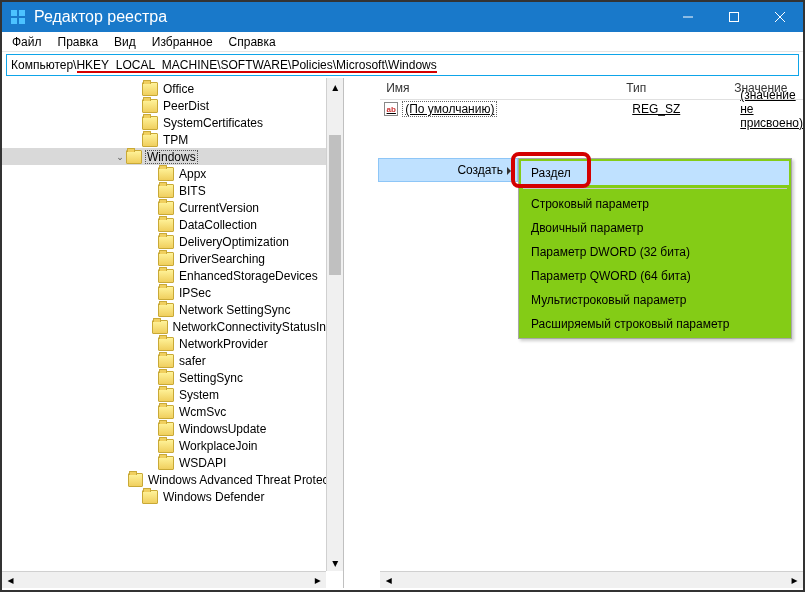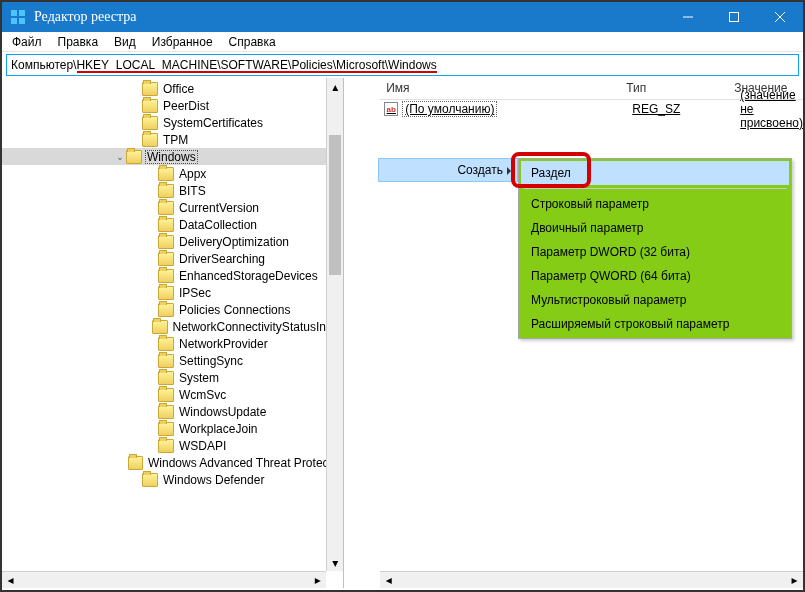"Редактор реестра" .titlebar-title { font-family: Liberation Serif, serif -> none; font-size: 14px -> 16px }
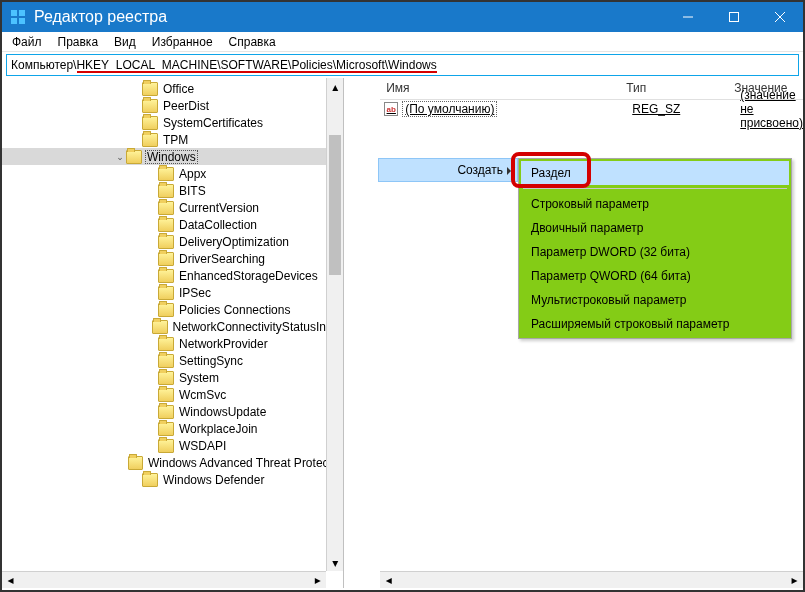"Policies Connections" span.label { text: Policies Connections -> Network SettingSync }
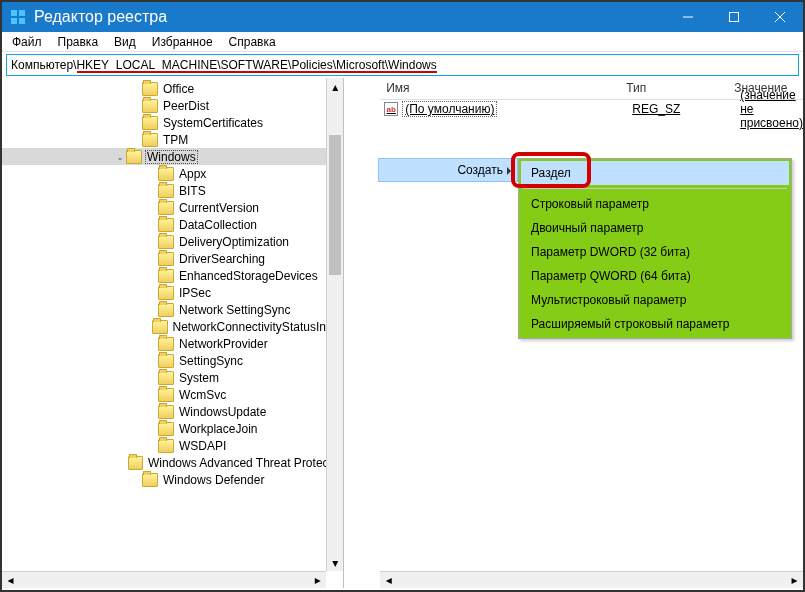"safer" div.tree-row { html: none -> <div> <span></span> <span></span> <span></span> <span>safer</span> </div> }
